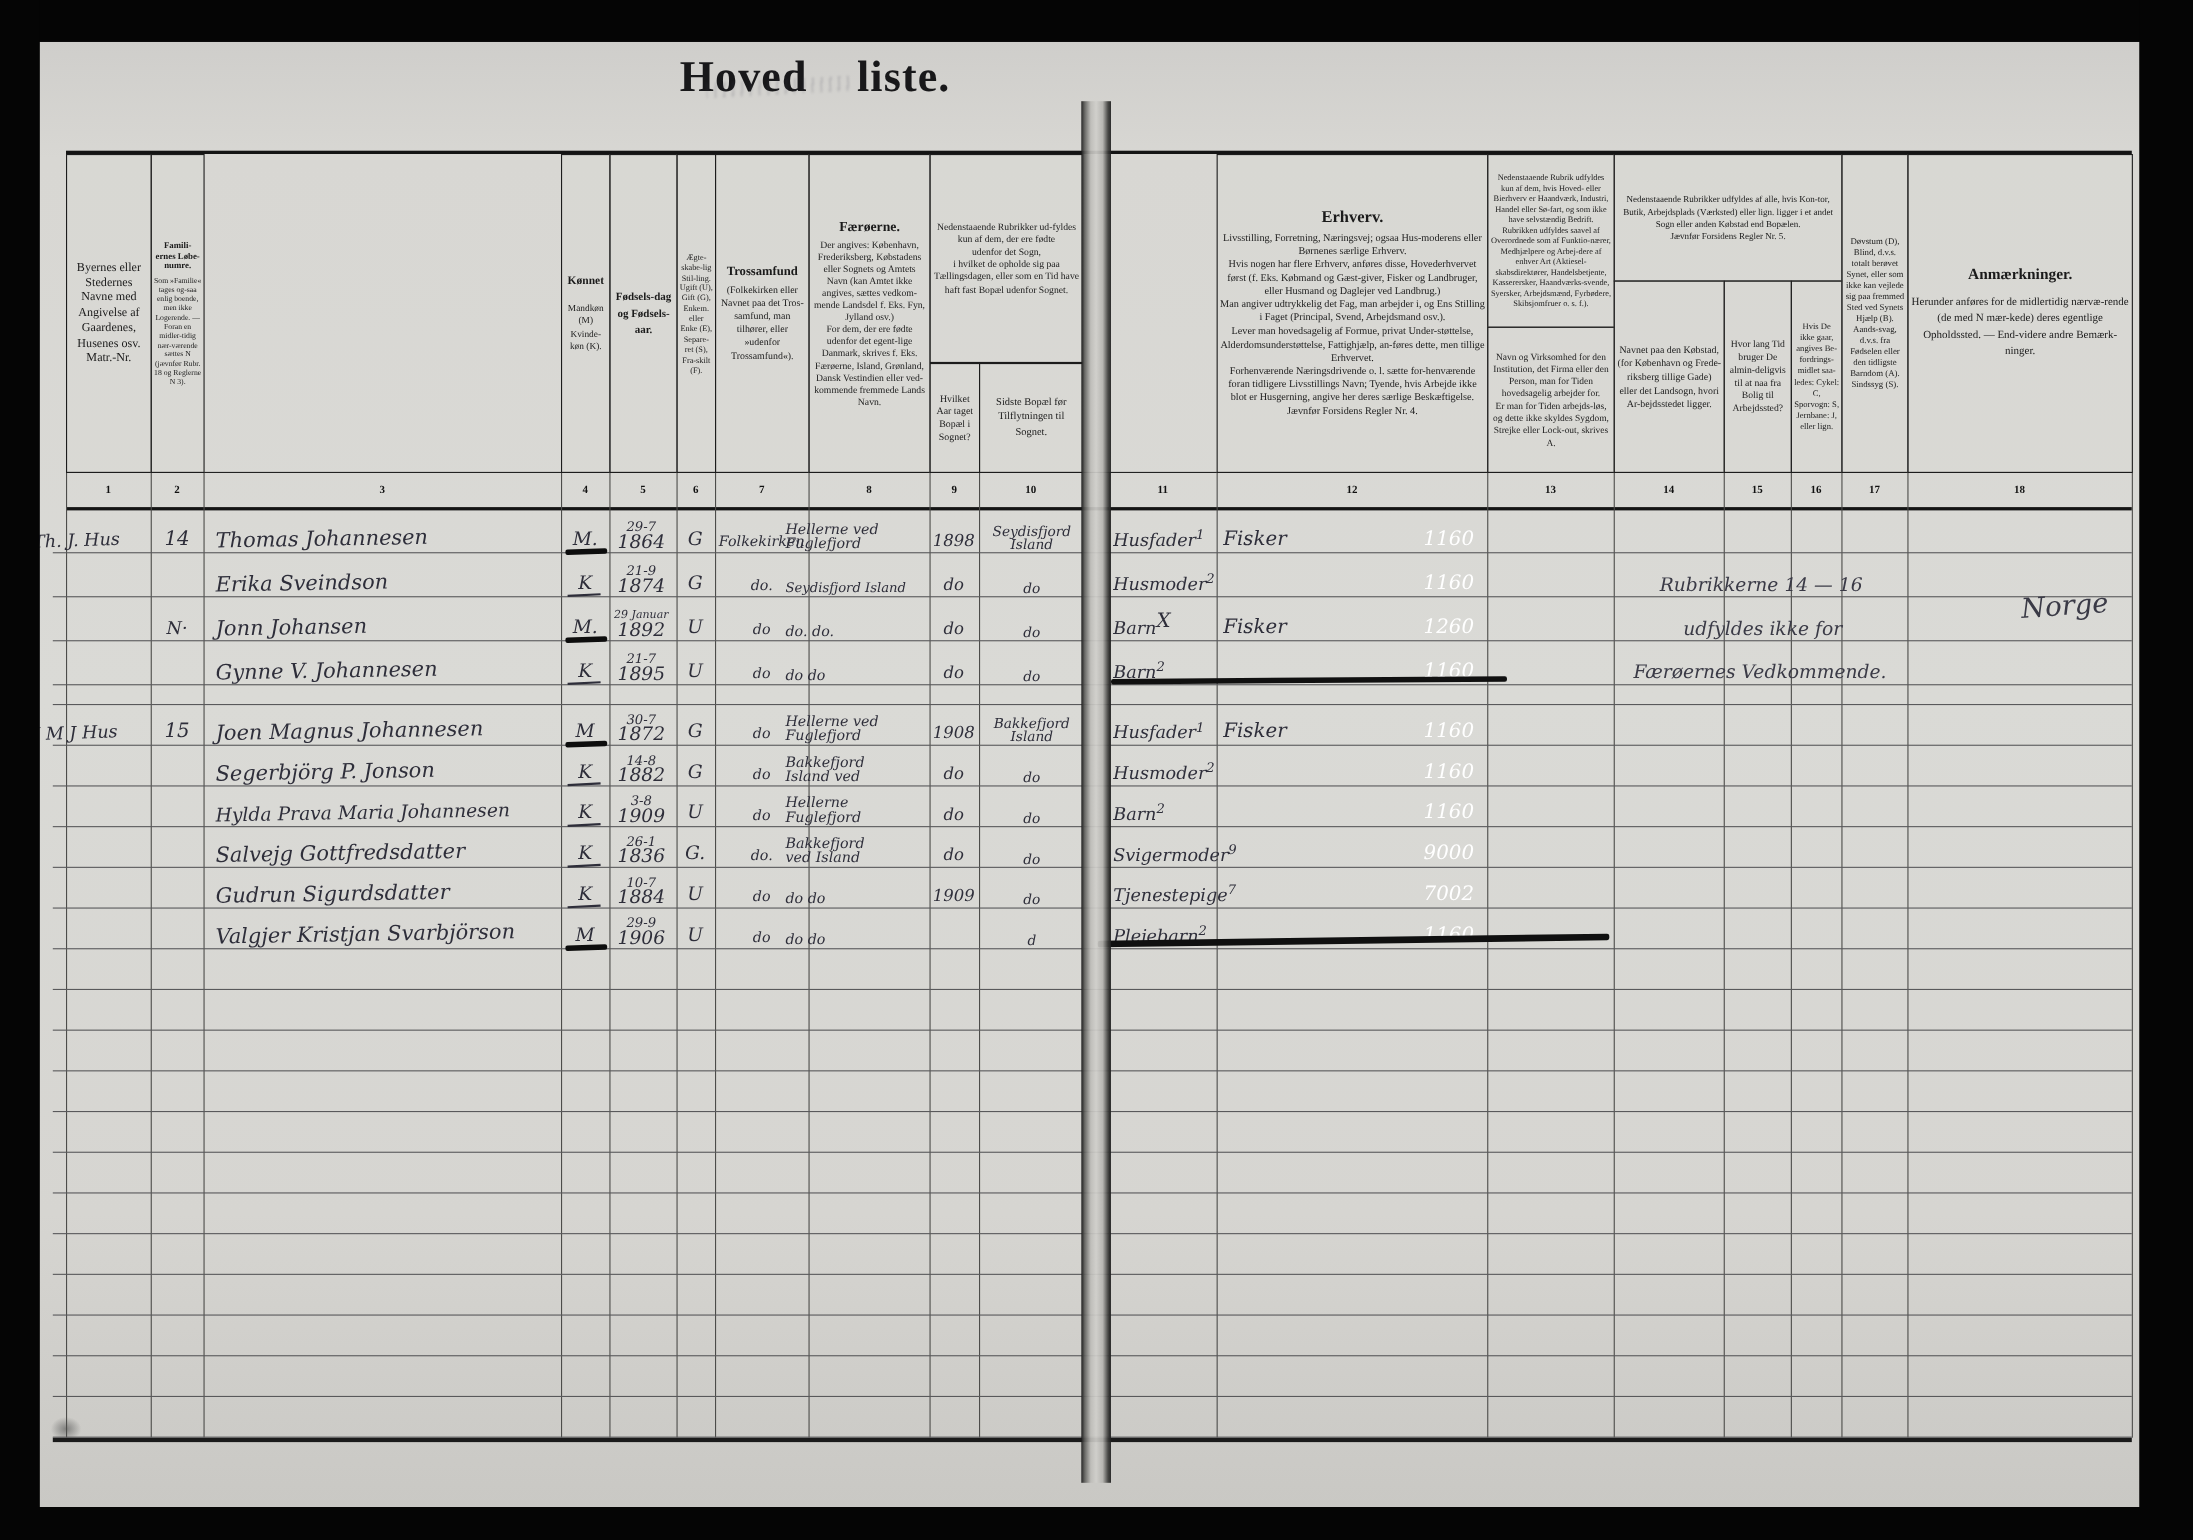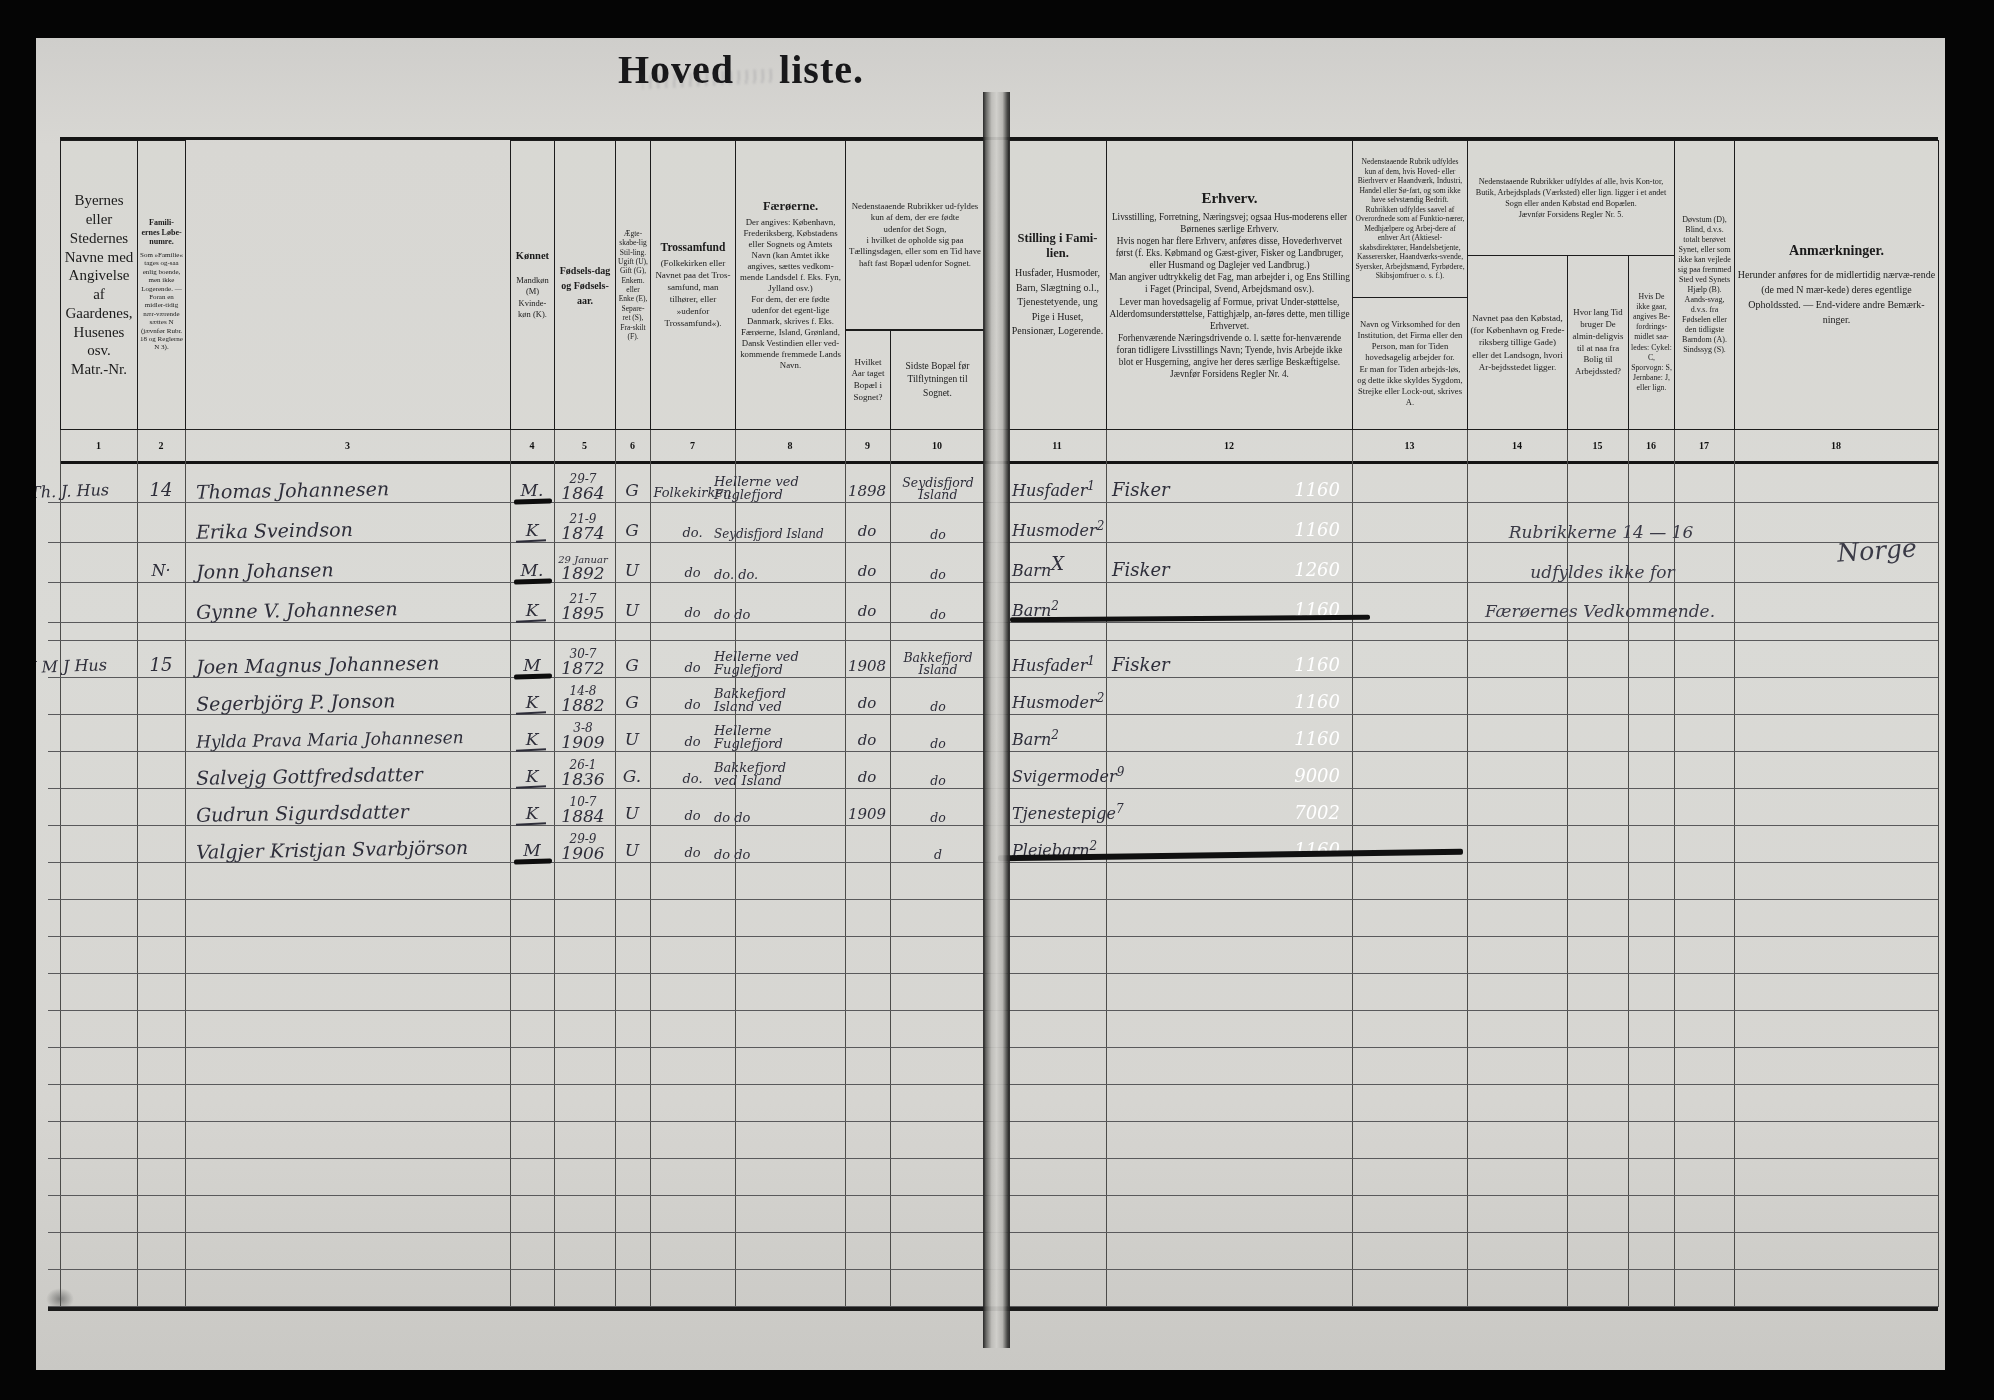"Byernes eller Stedernes Navne med" div.hb { font-size: 15px -> 11px }
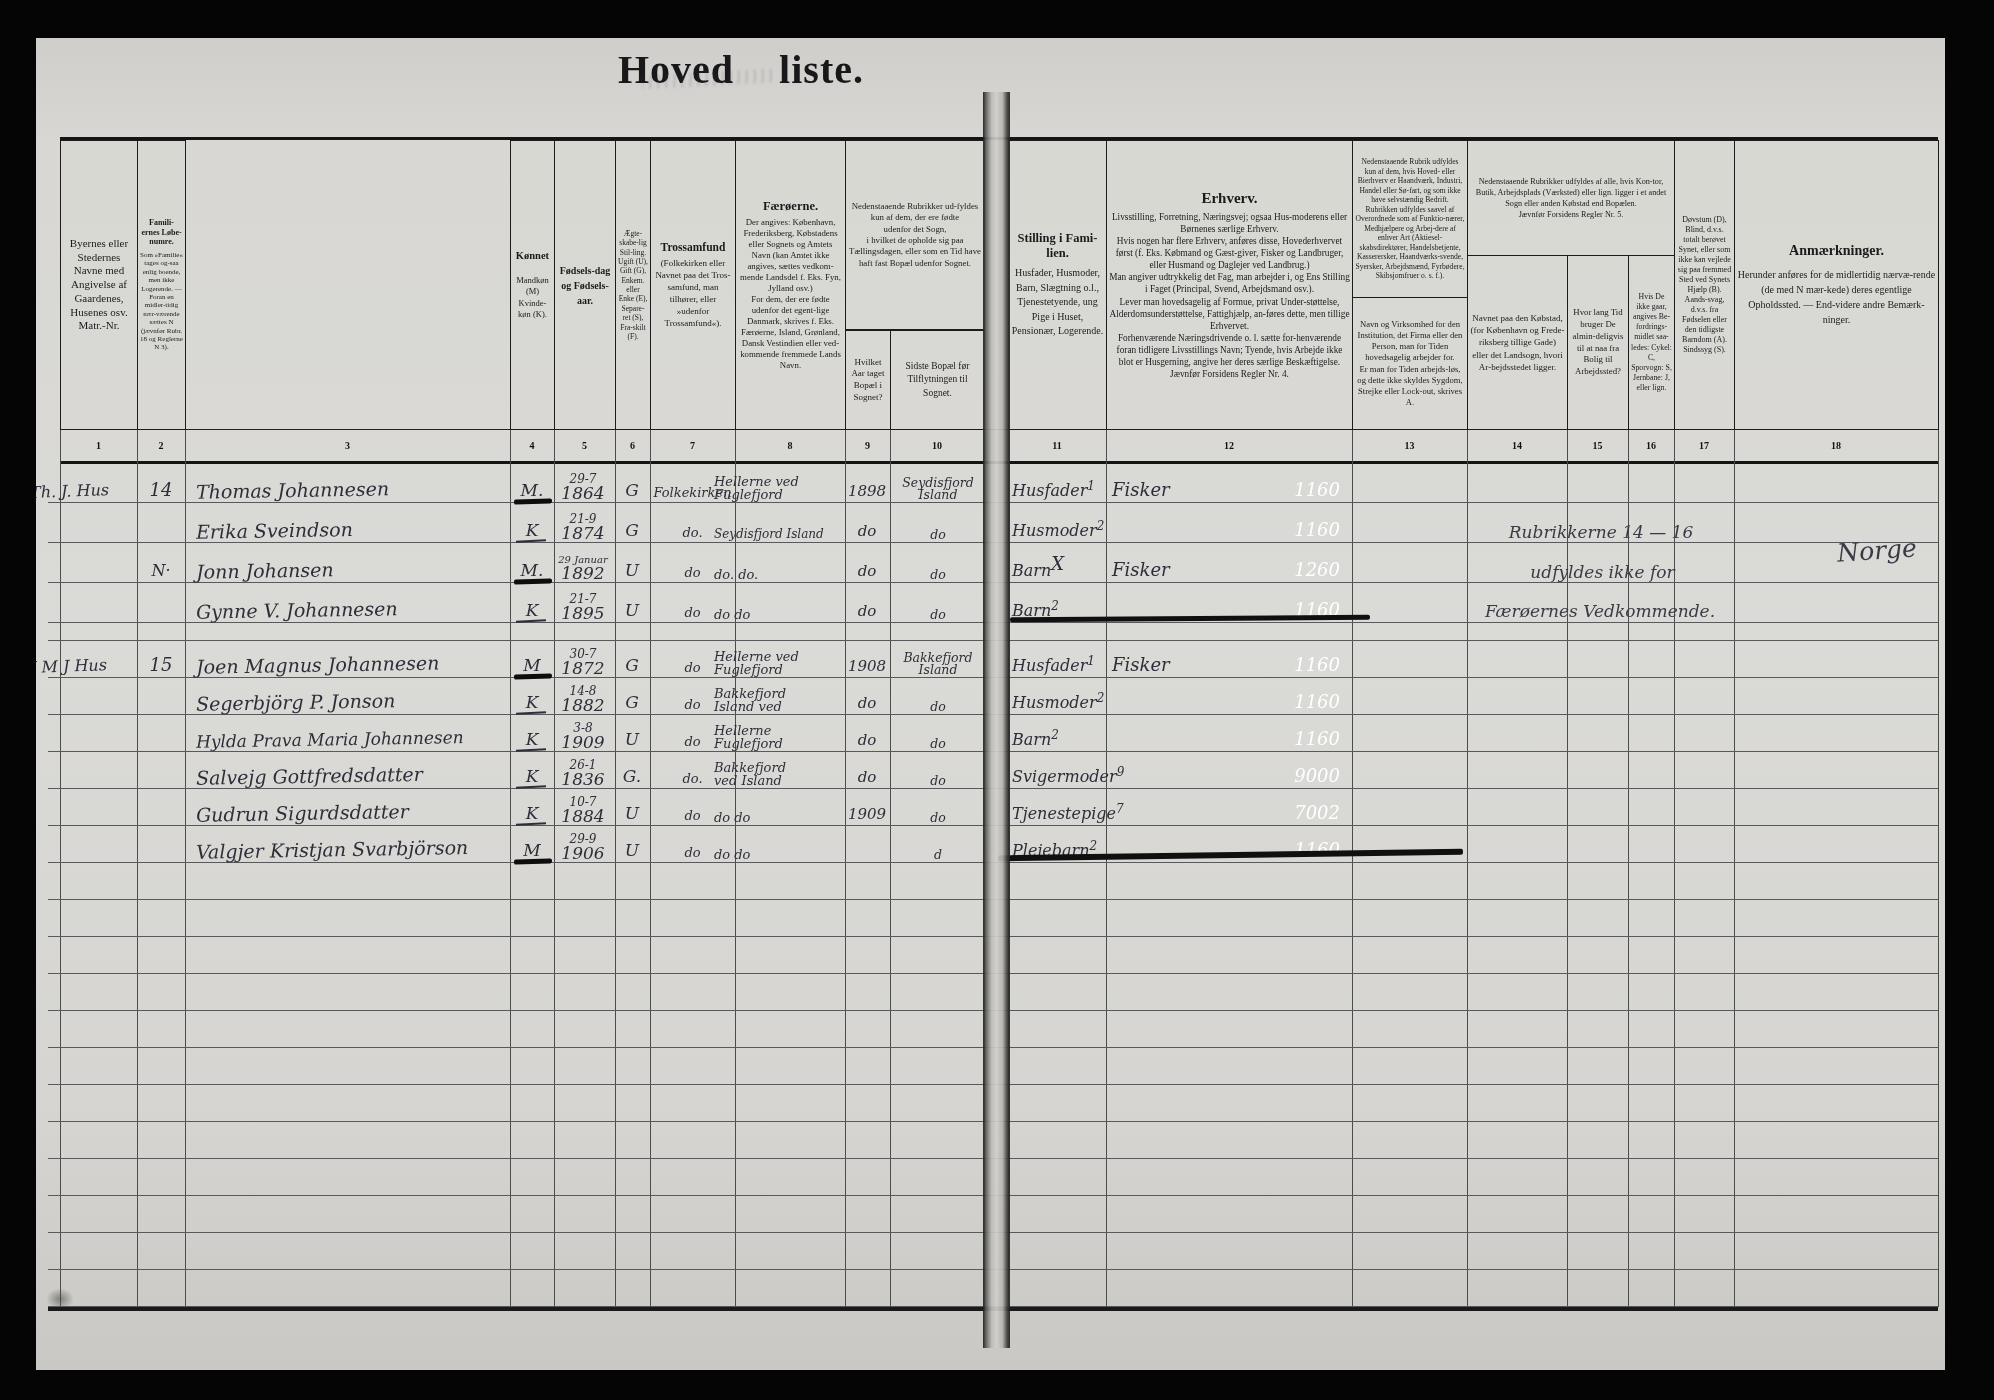"Stilling i Fami-lien." div.hcell { html: <div> <div>Stilling i Fami-lien.</div> <div>Husfader, Husmoder, Barn, Slægtning o.l., Tjenestetyende, ung Pige i Huset, Pensionær, Logerende.</div> </div> -> none }
